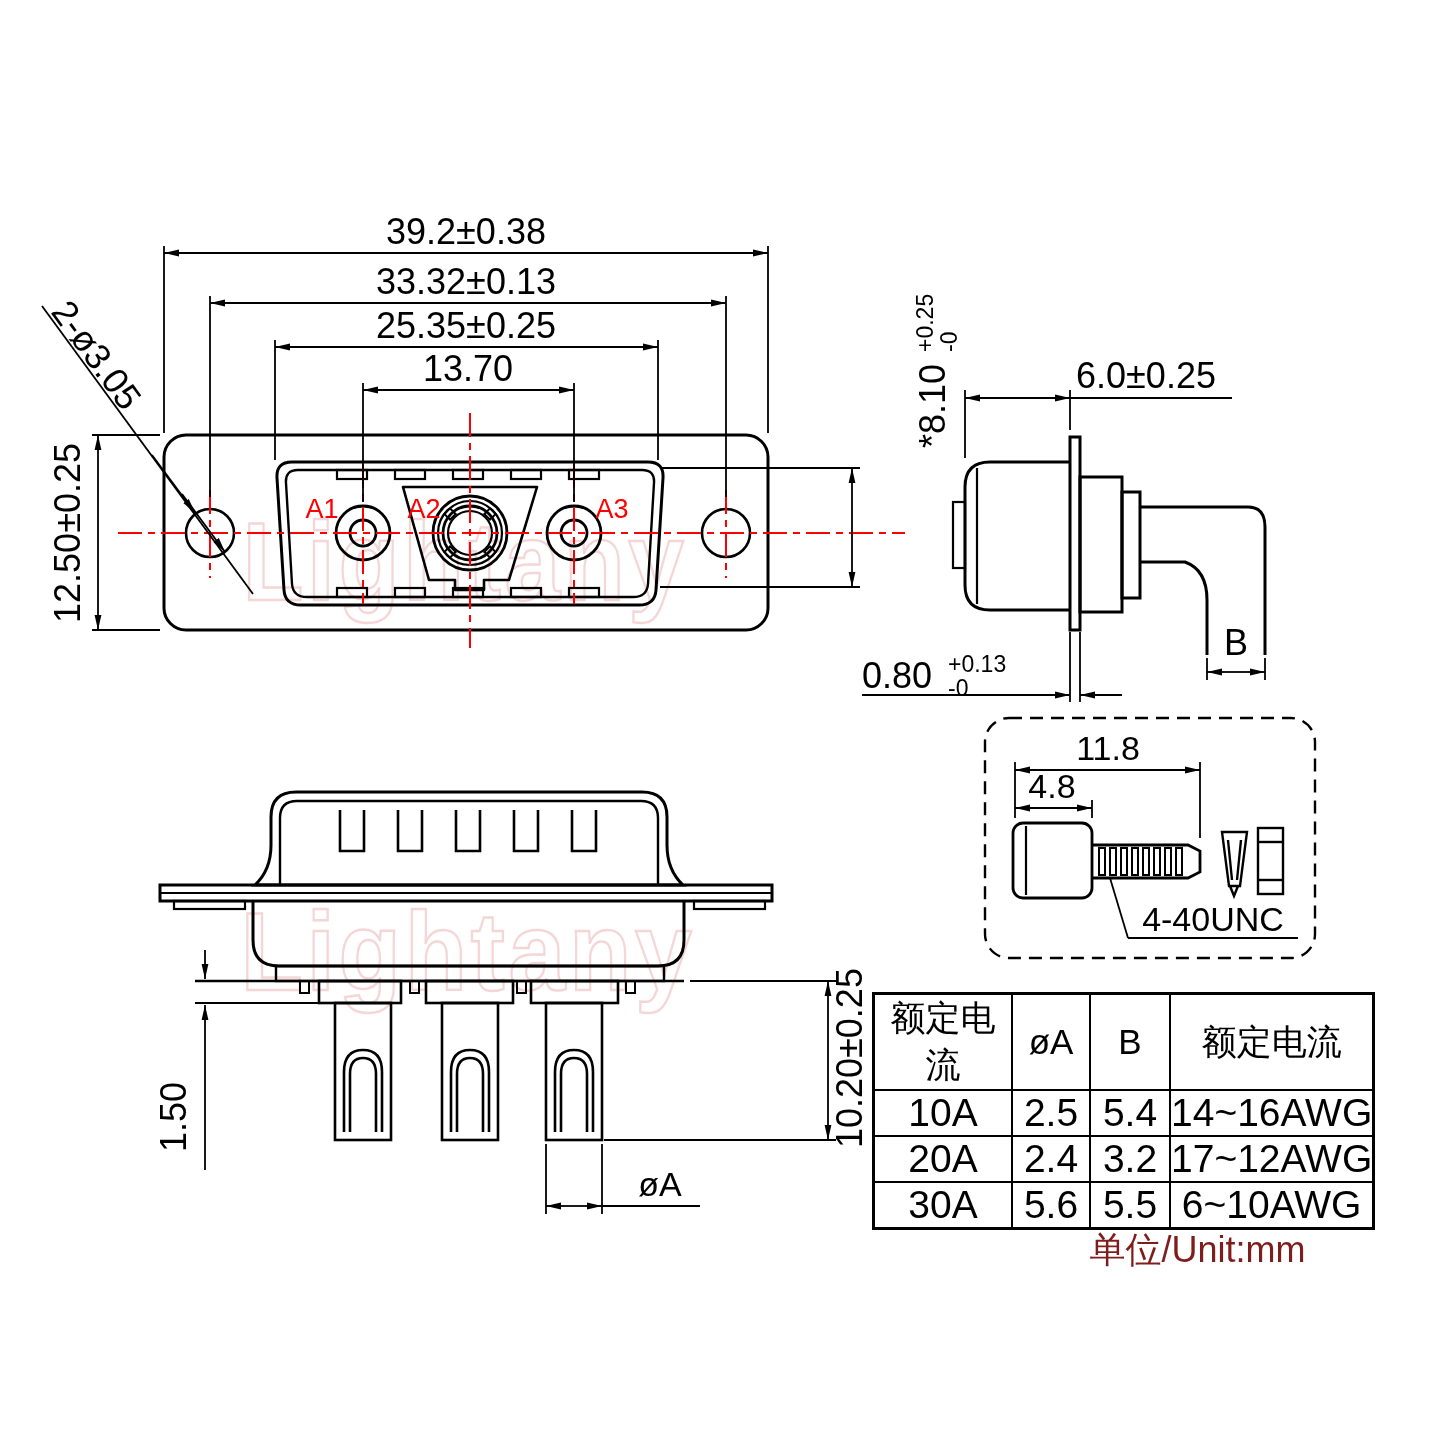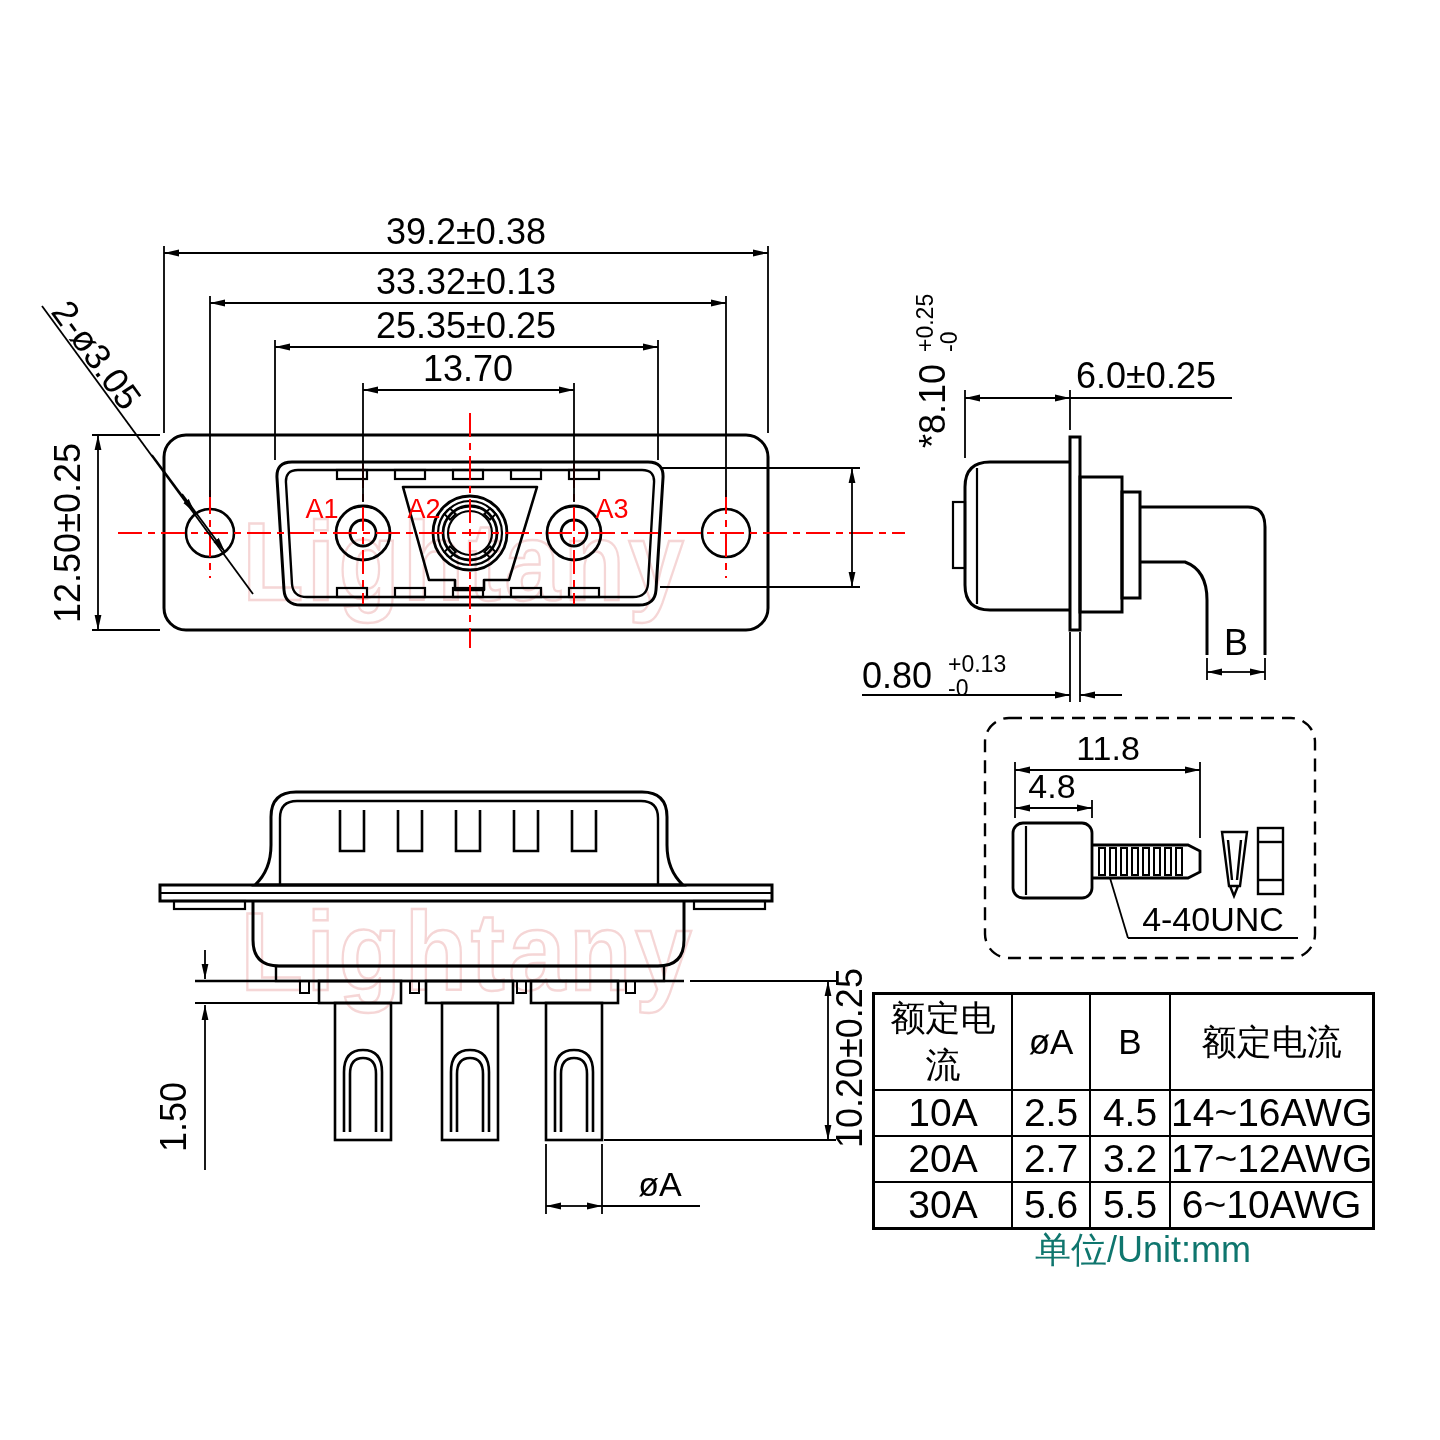"4.5" td { text: 4.5 -> 5.4 }
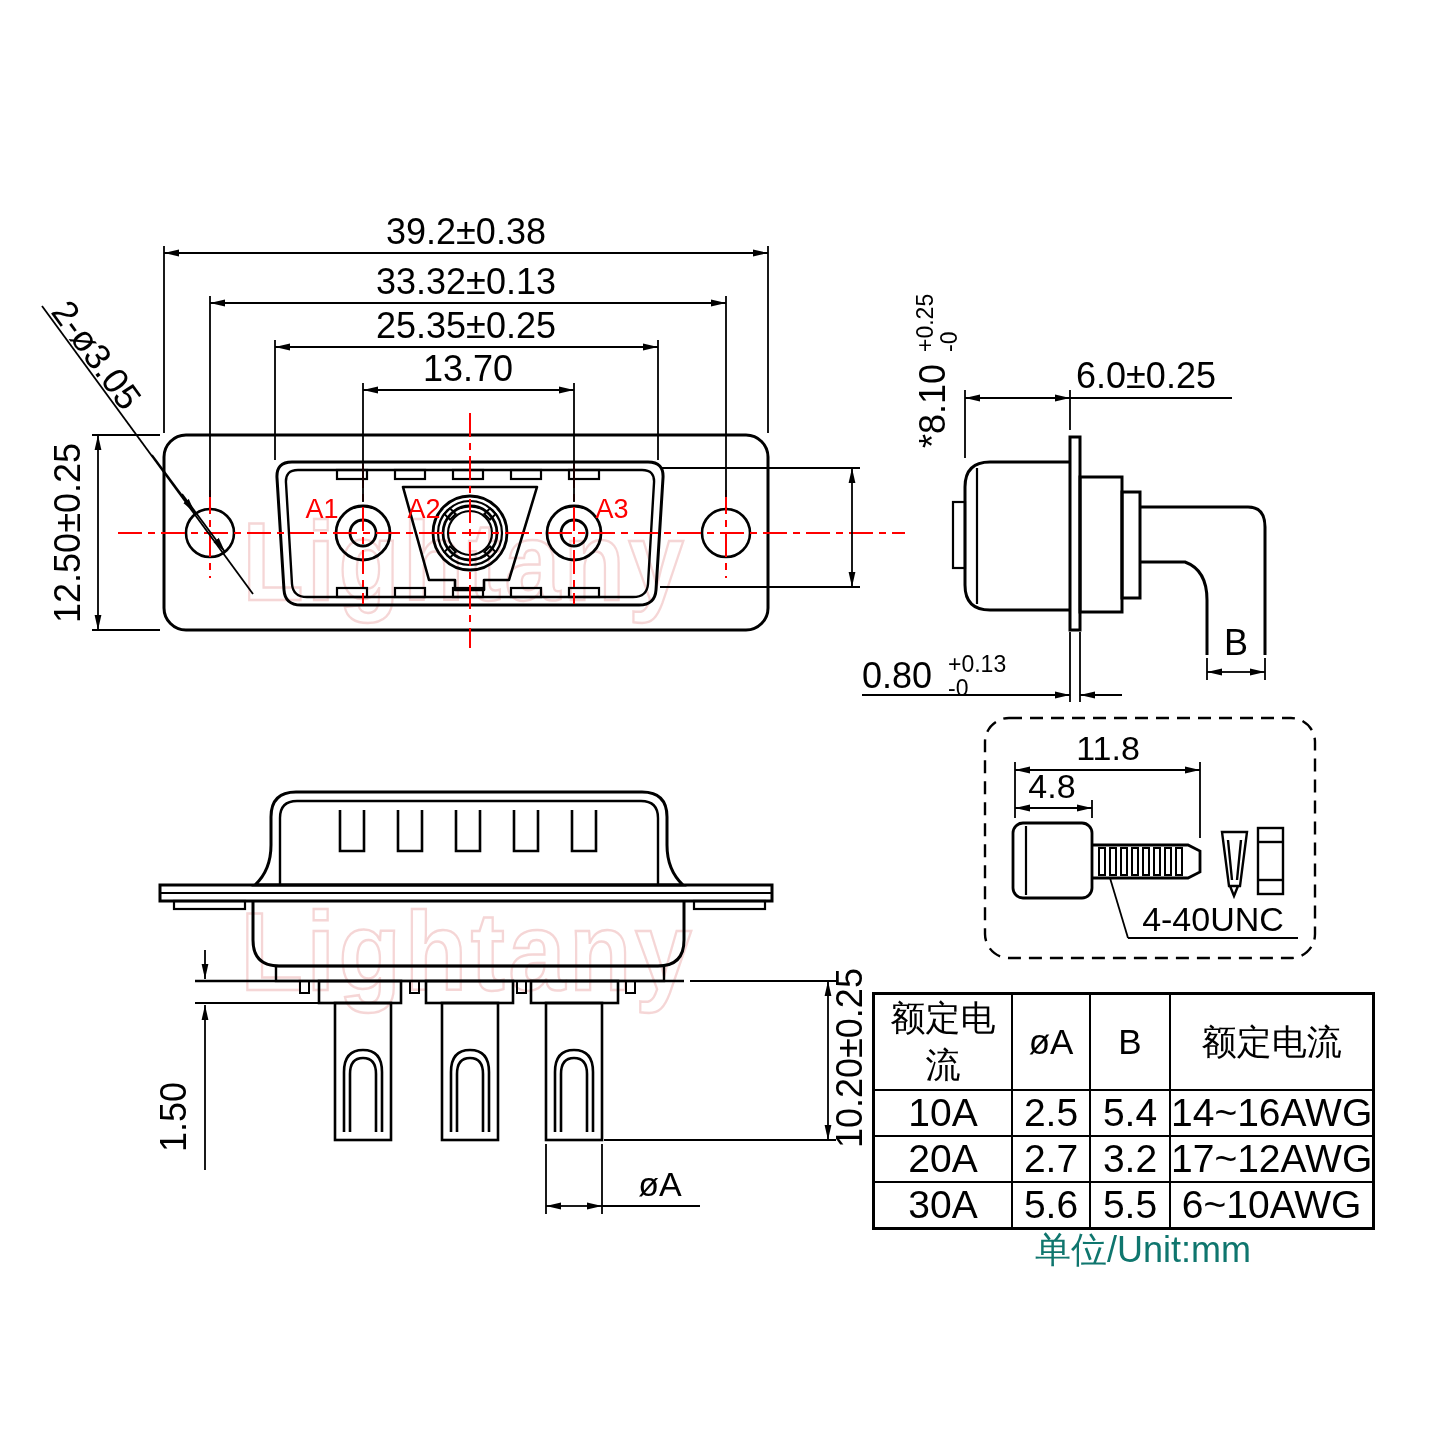"2.7" td { text: 2.7 -> 2.4 }
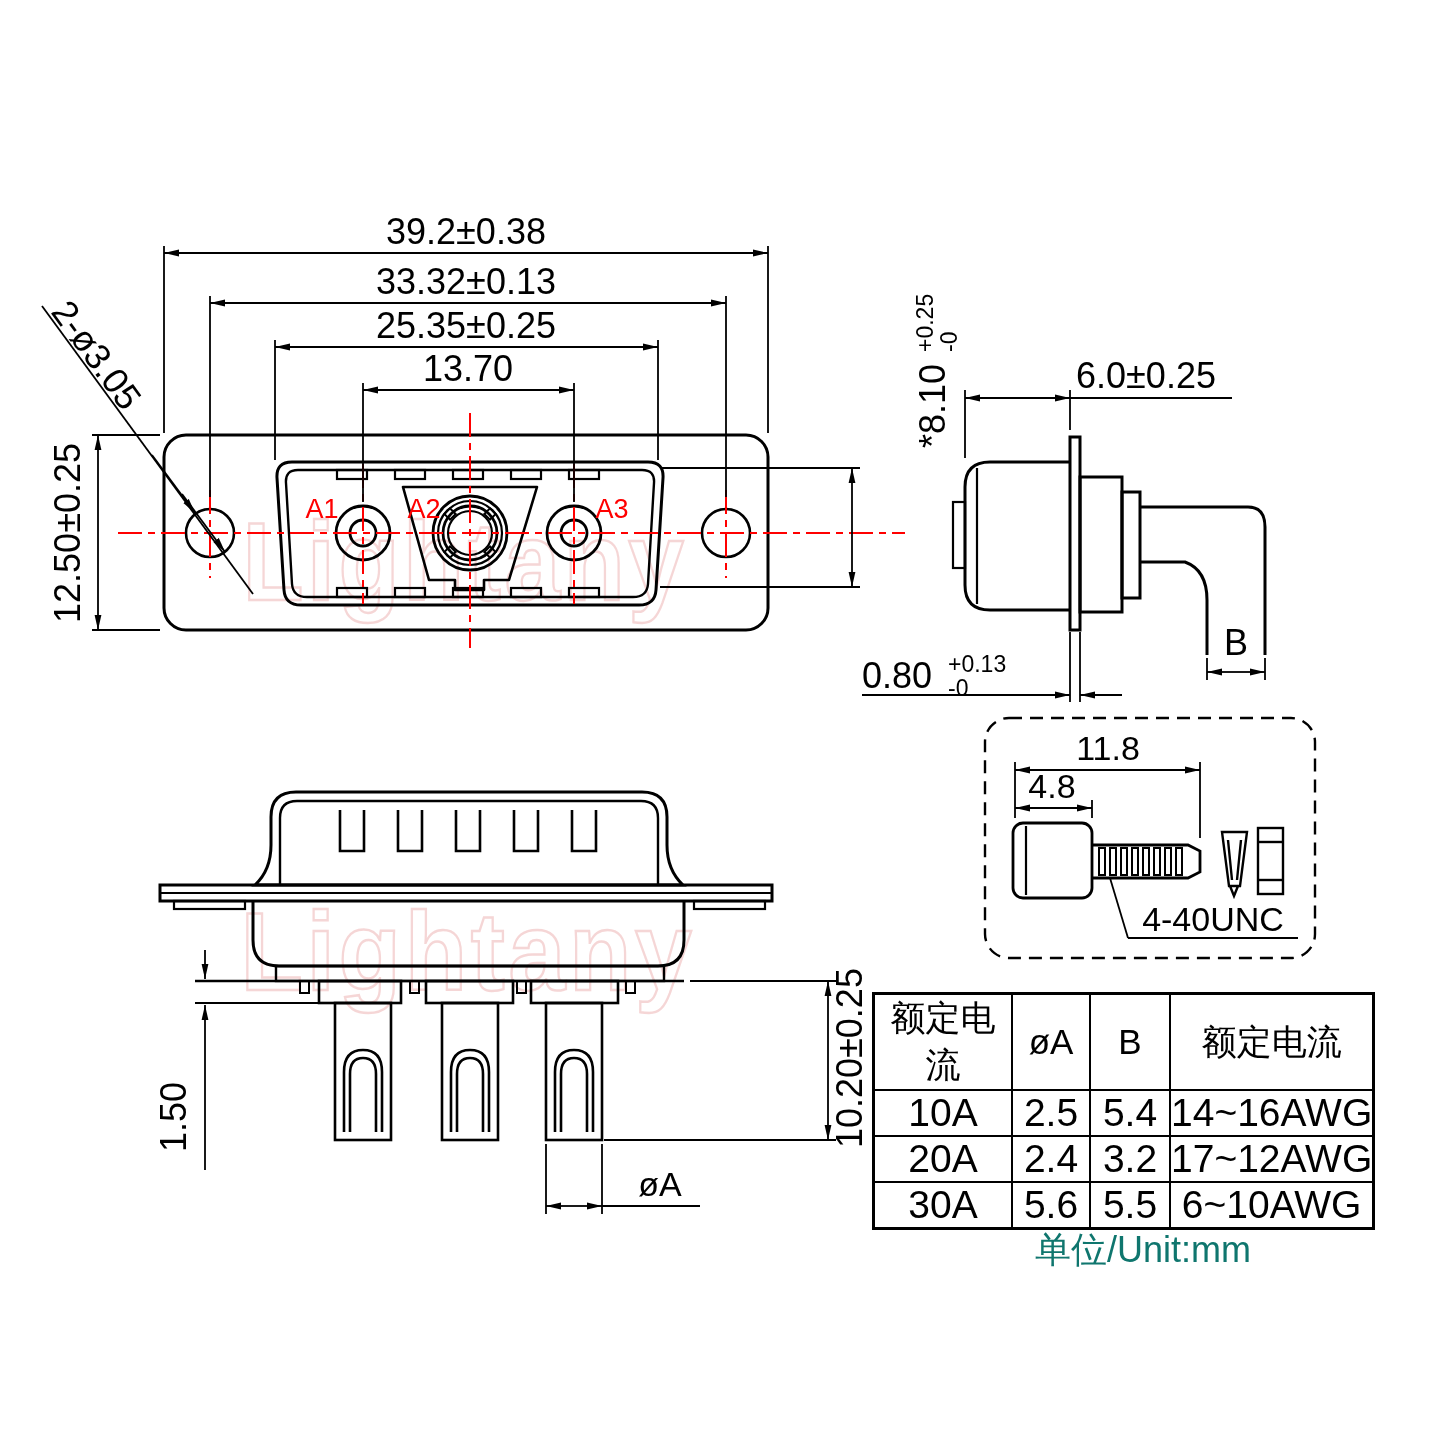"单位/Unit:mm" #unit-note { color: #0f766e -> #7f1d1d; text-align: left -> center }
